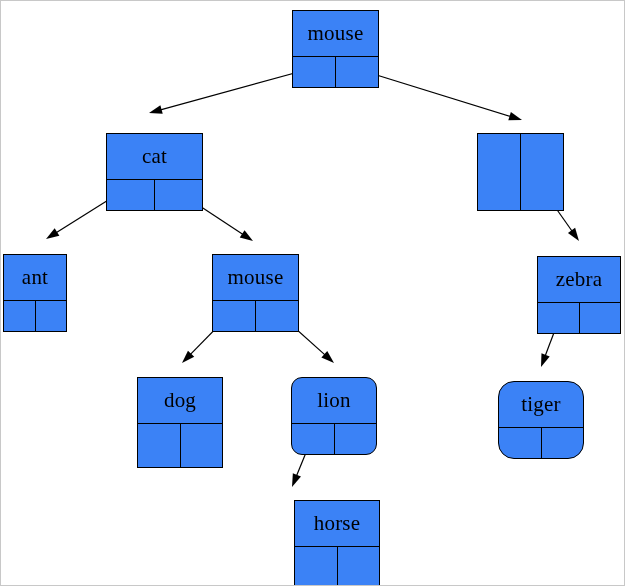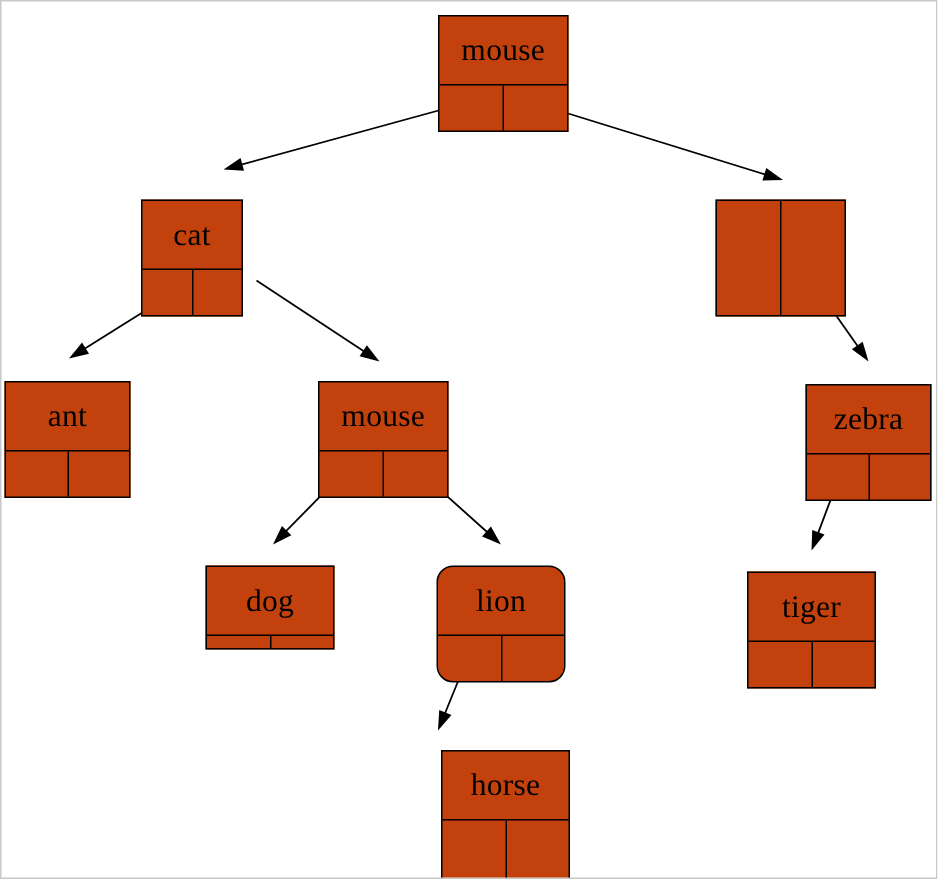"mouse" .node { background: #c2410c -> #3b82f6 }
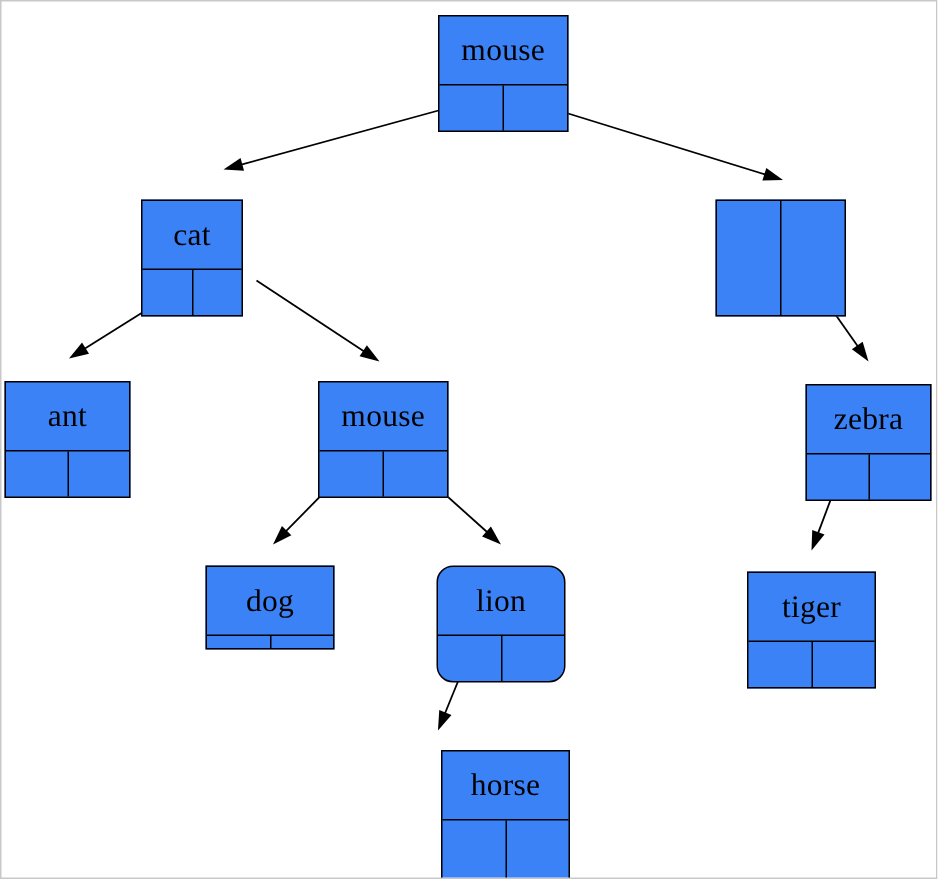"cat" div.node { left: 93px -> 105px; width: 68px -> 97px }
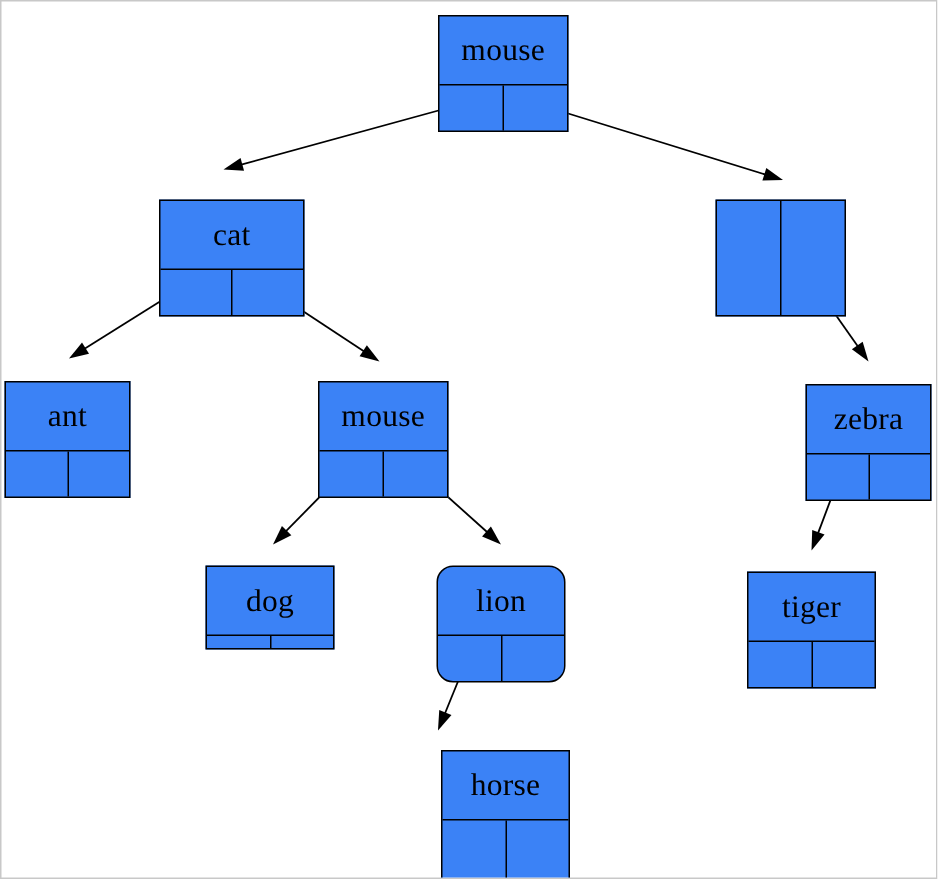"ant" div.node { width: 84px -> 64px }
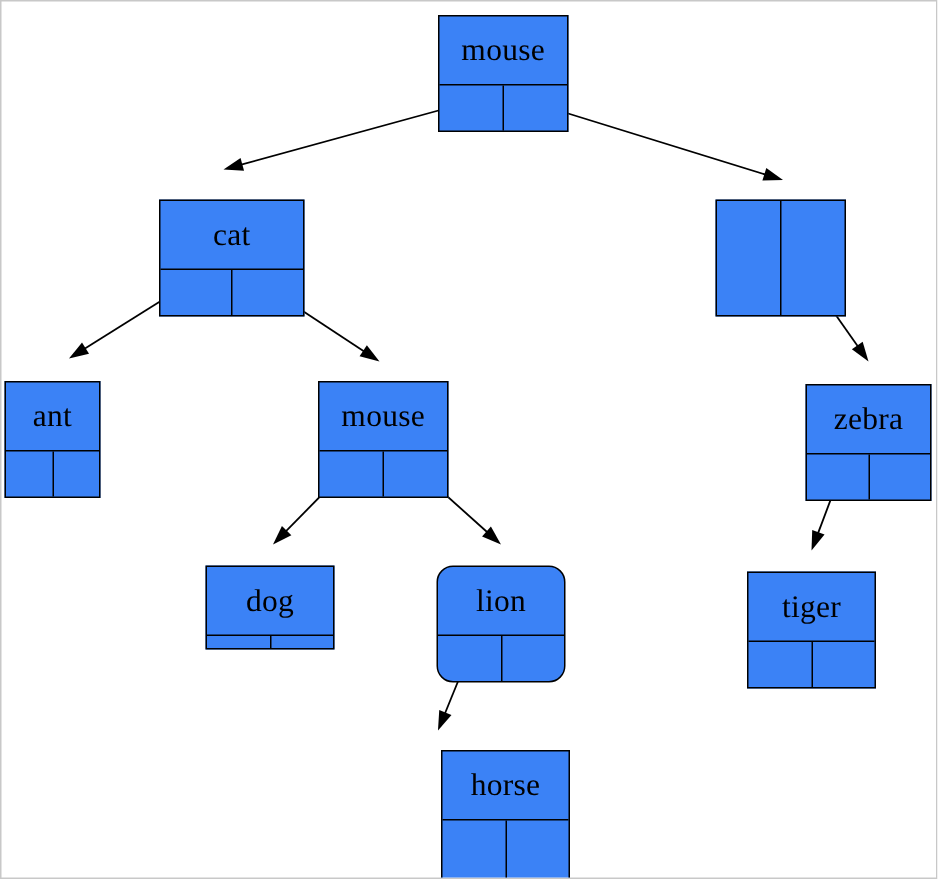"dog" div.node { height: 56px -> 91px }
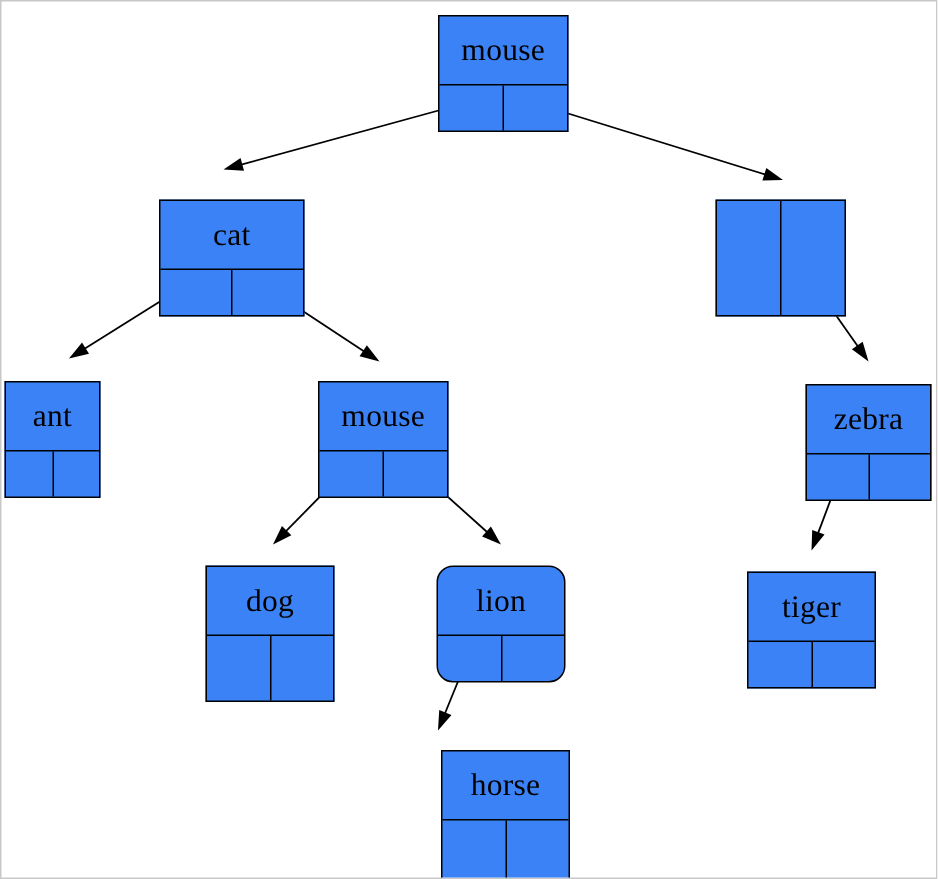"tiger" div.node { border-radius: none -> 16px }
